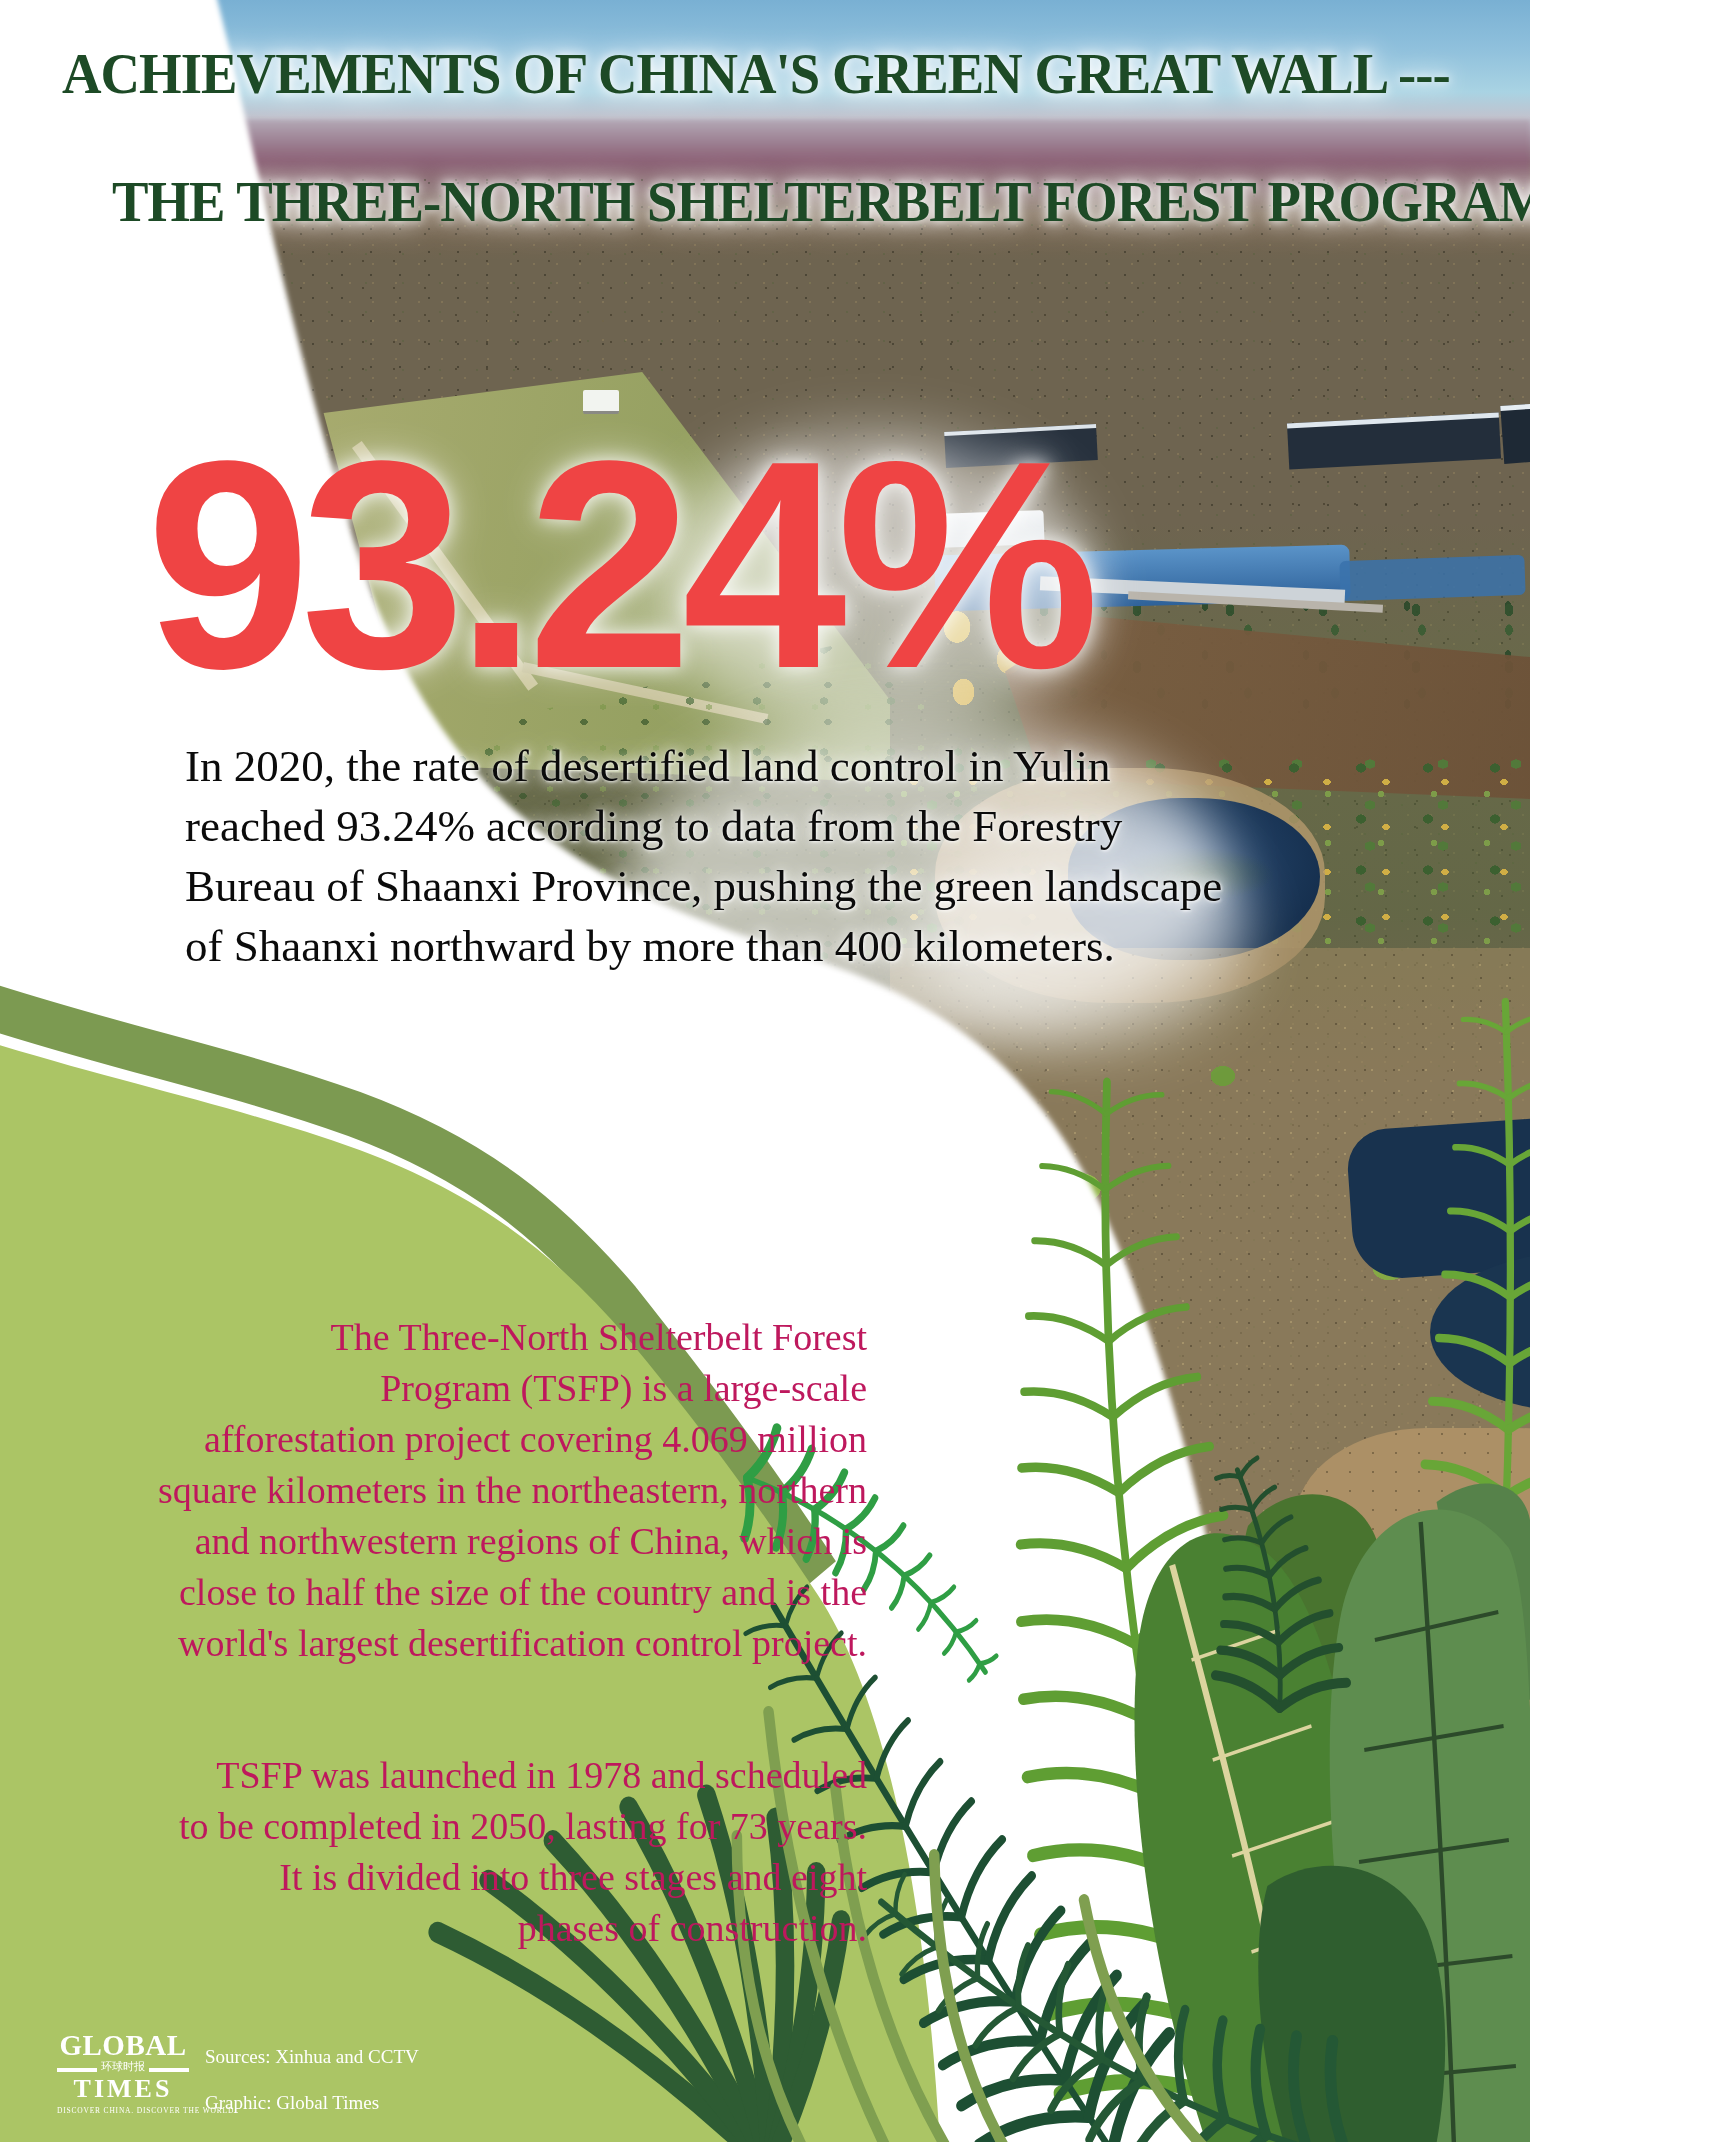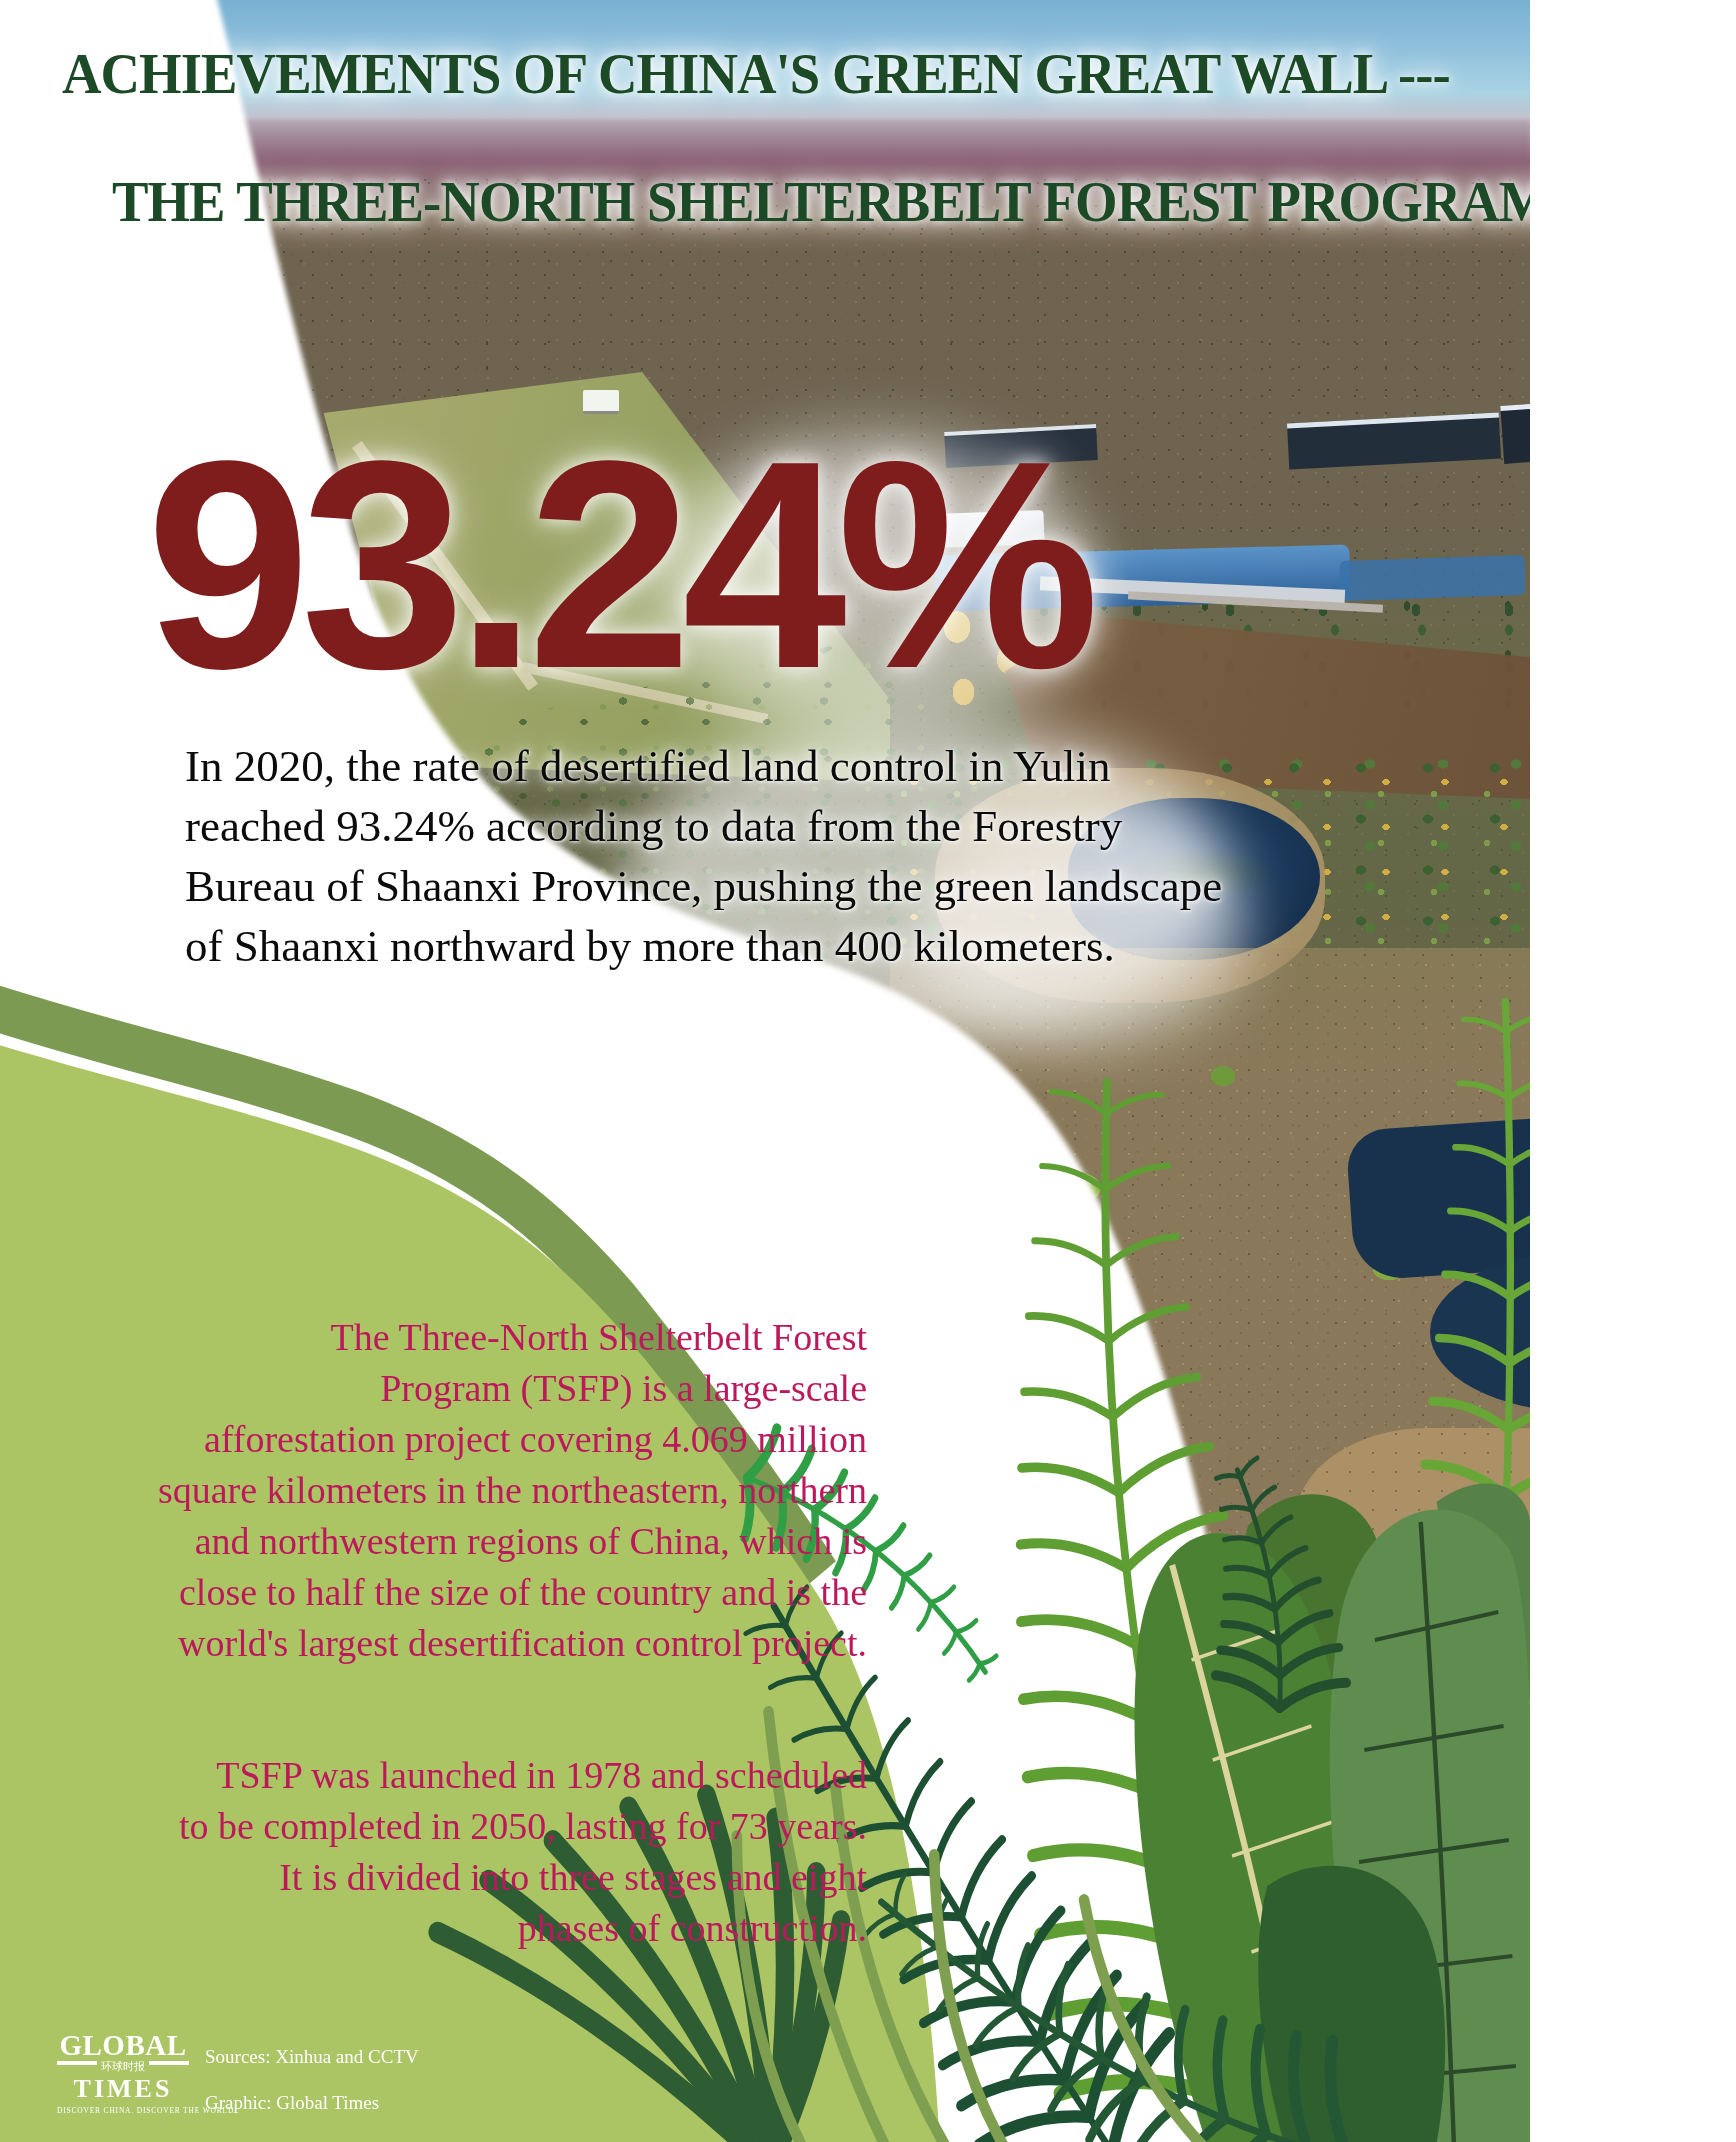"93.24%" .stat { color: #7f1d1d -> #ef4444 }
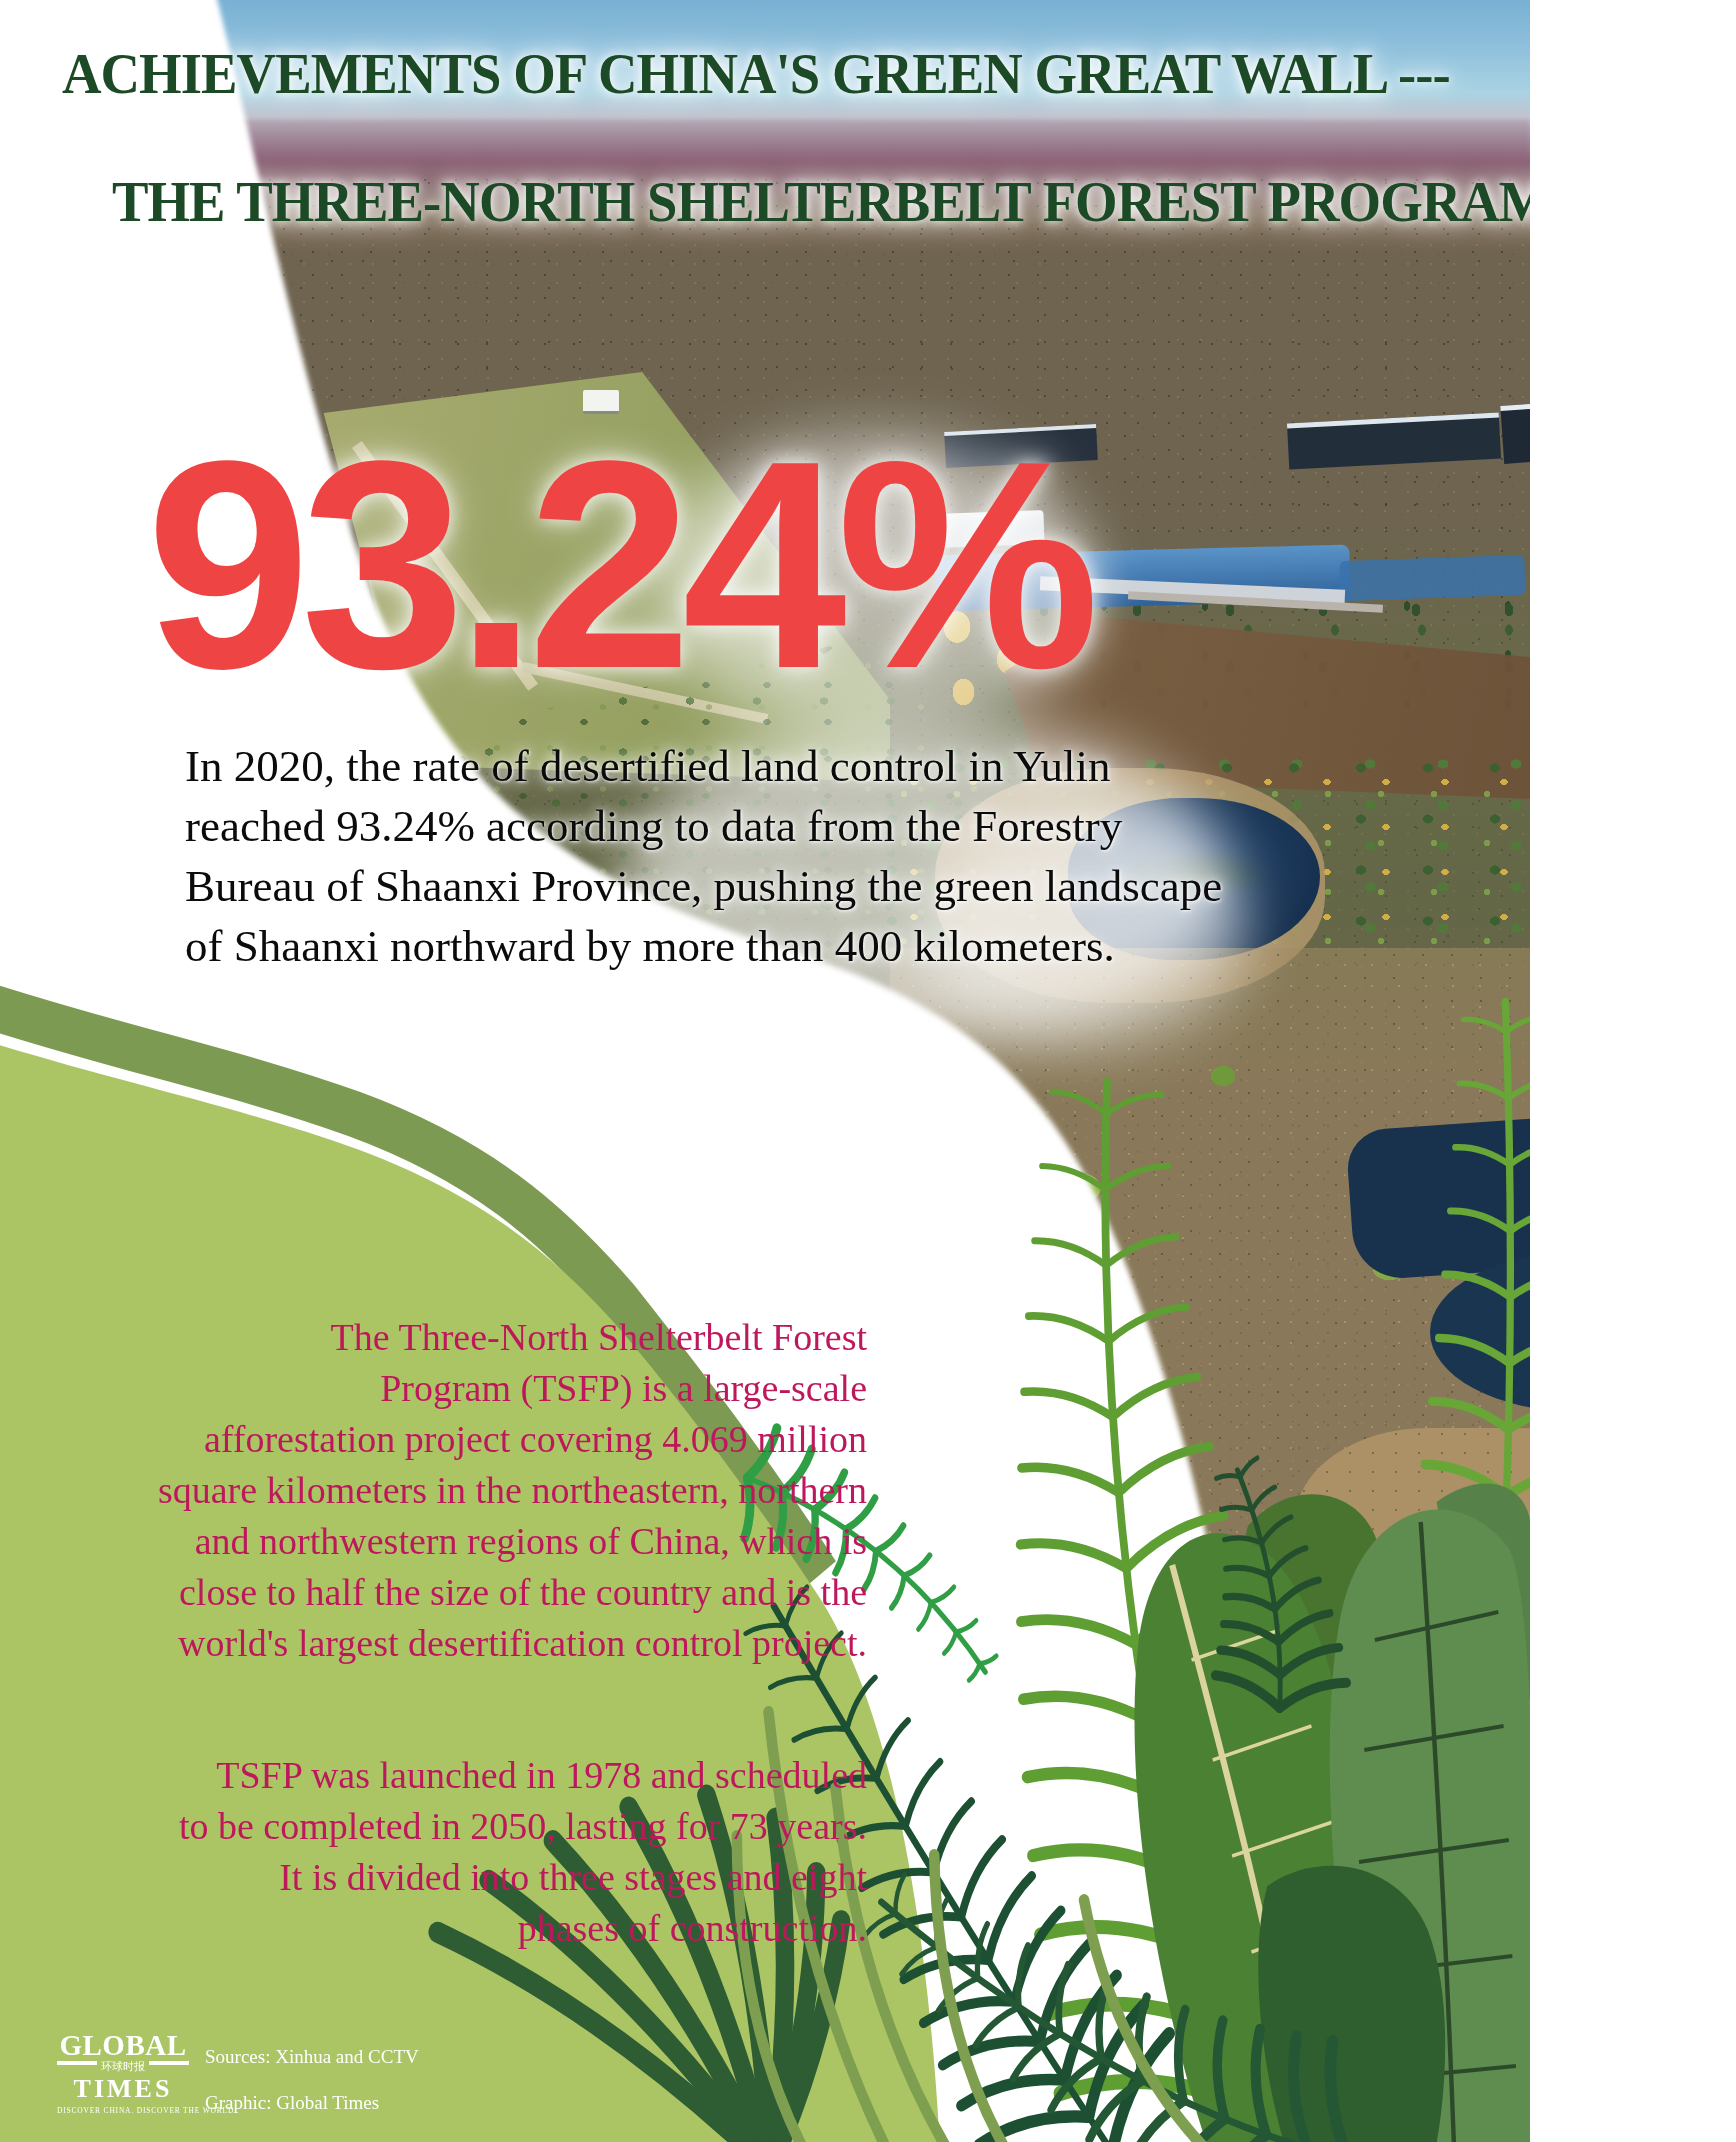"环球时报" .gt-div { align-items: flex-start -> flex-end }
